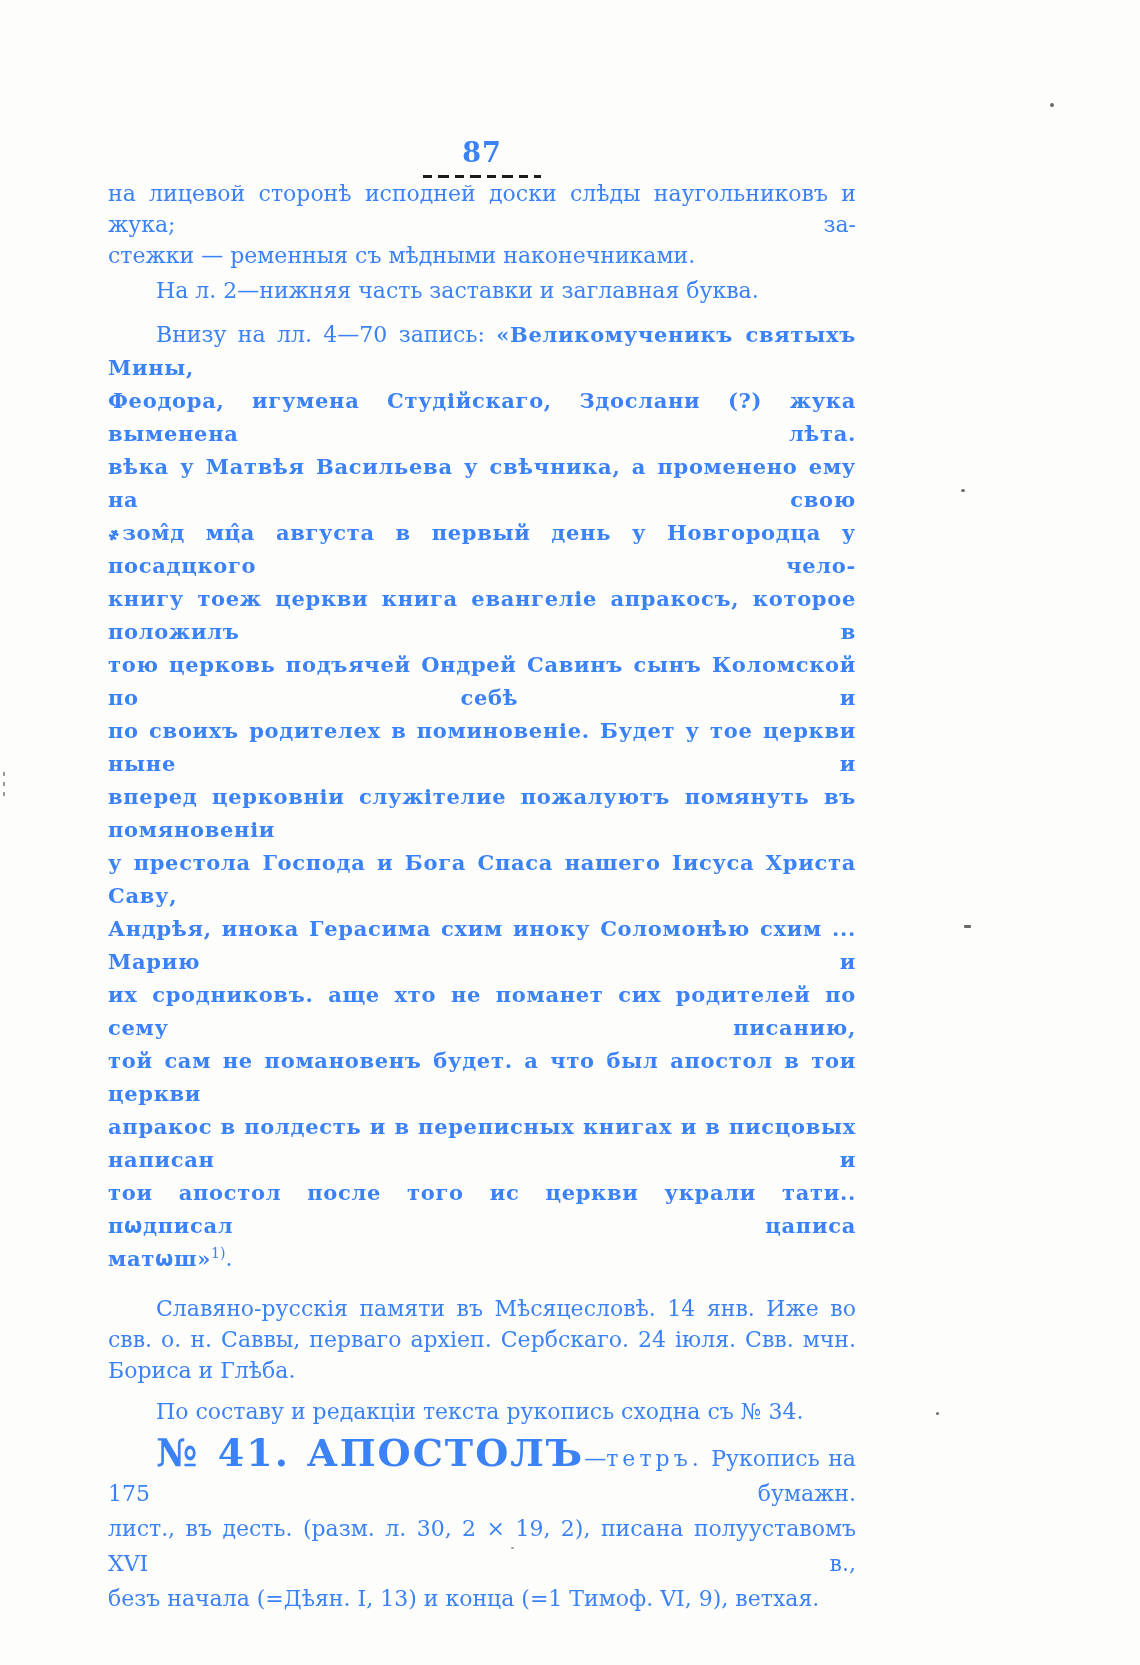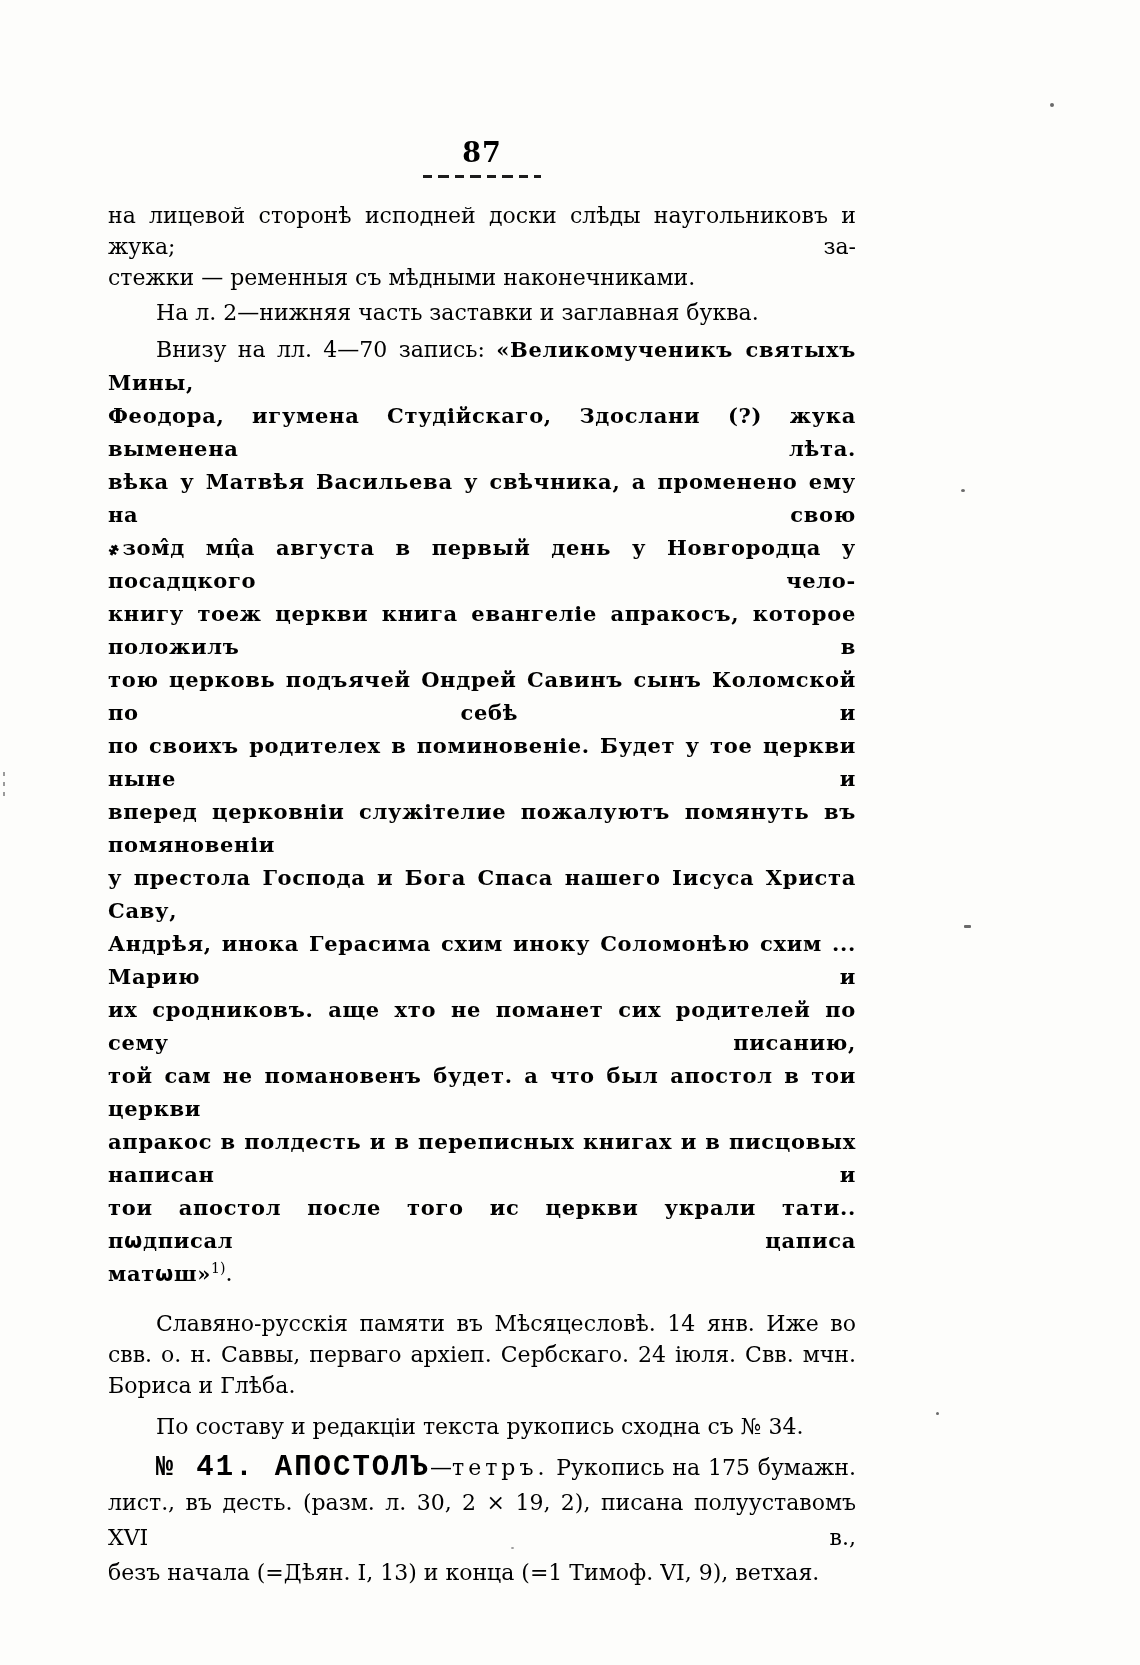"87" .page { color: #000000 -> #3b82f6 }
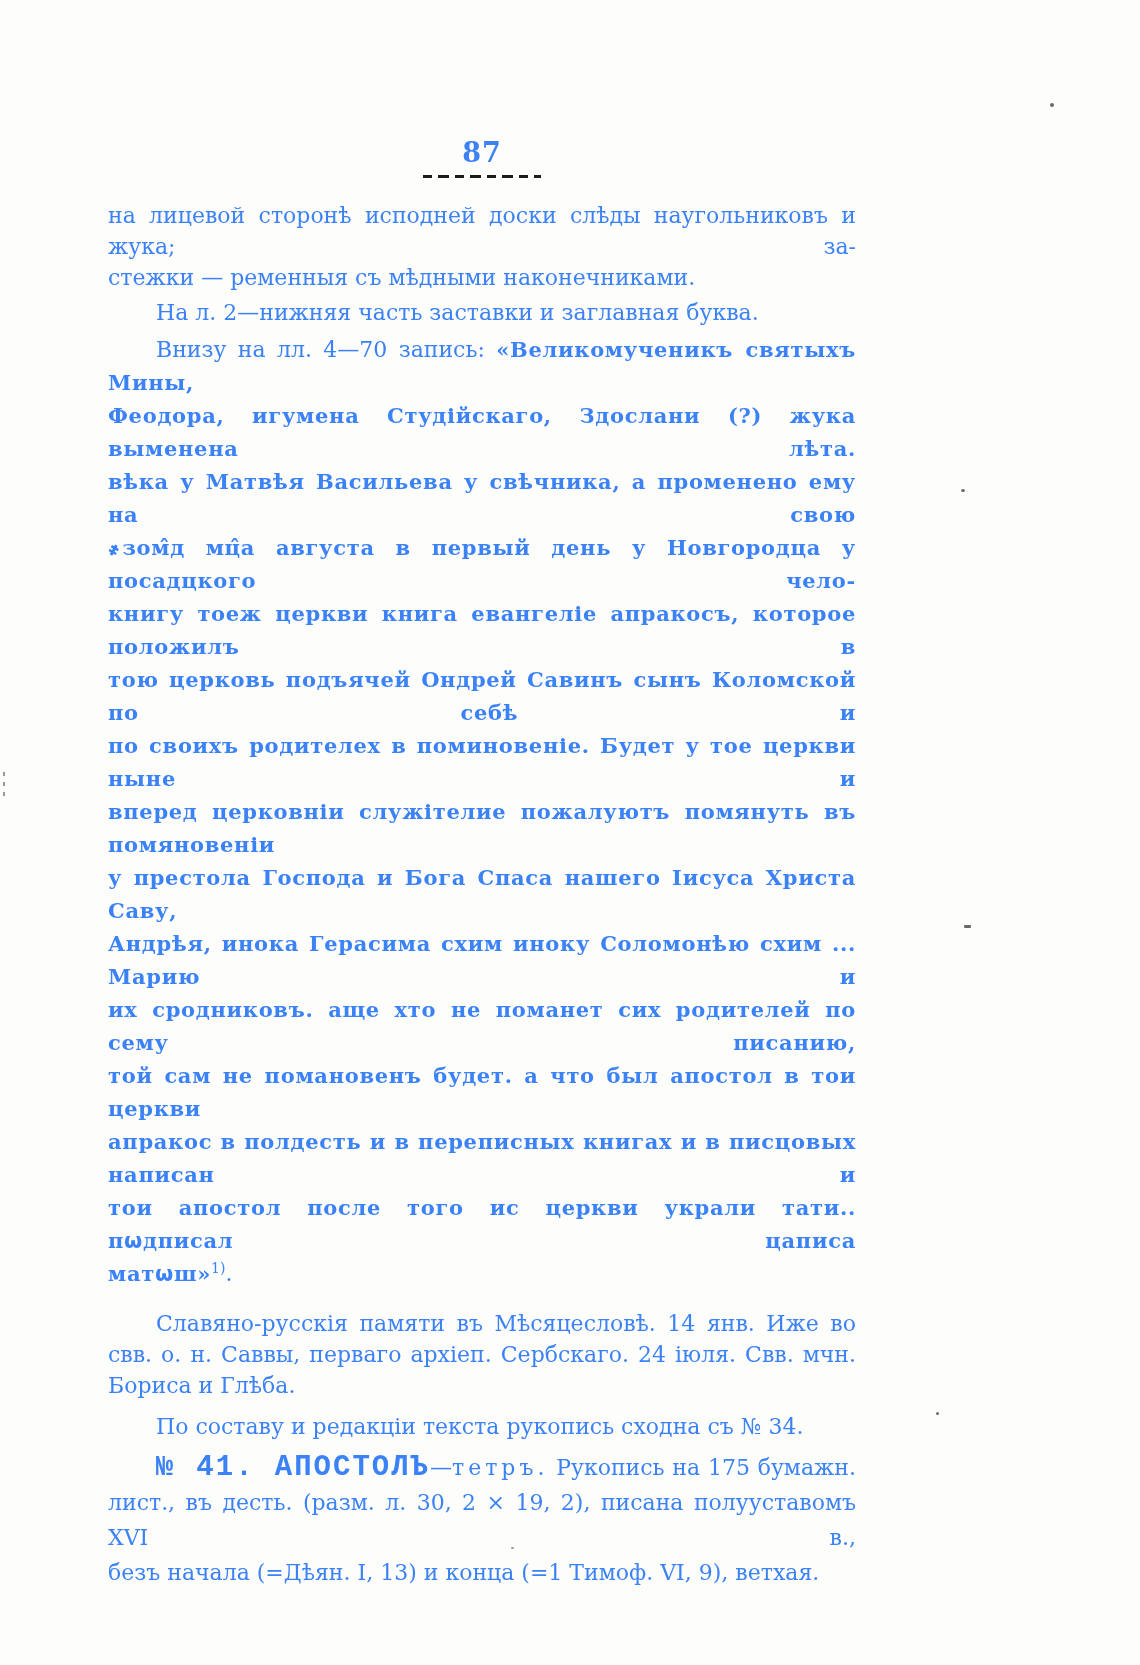"на лицевой сторонѣ исподней доски" div.para { margin-top: 22px -> none }
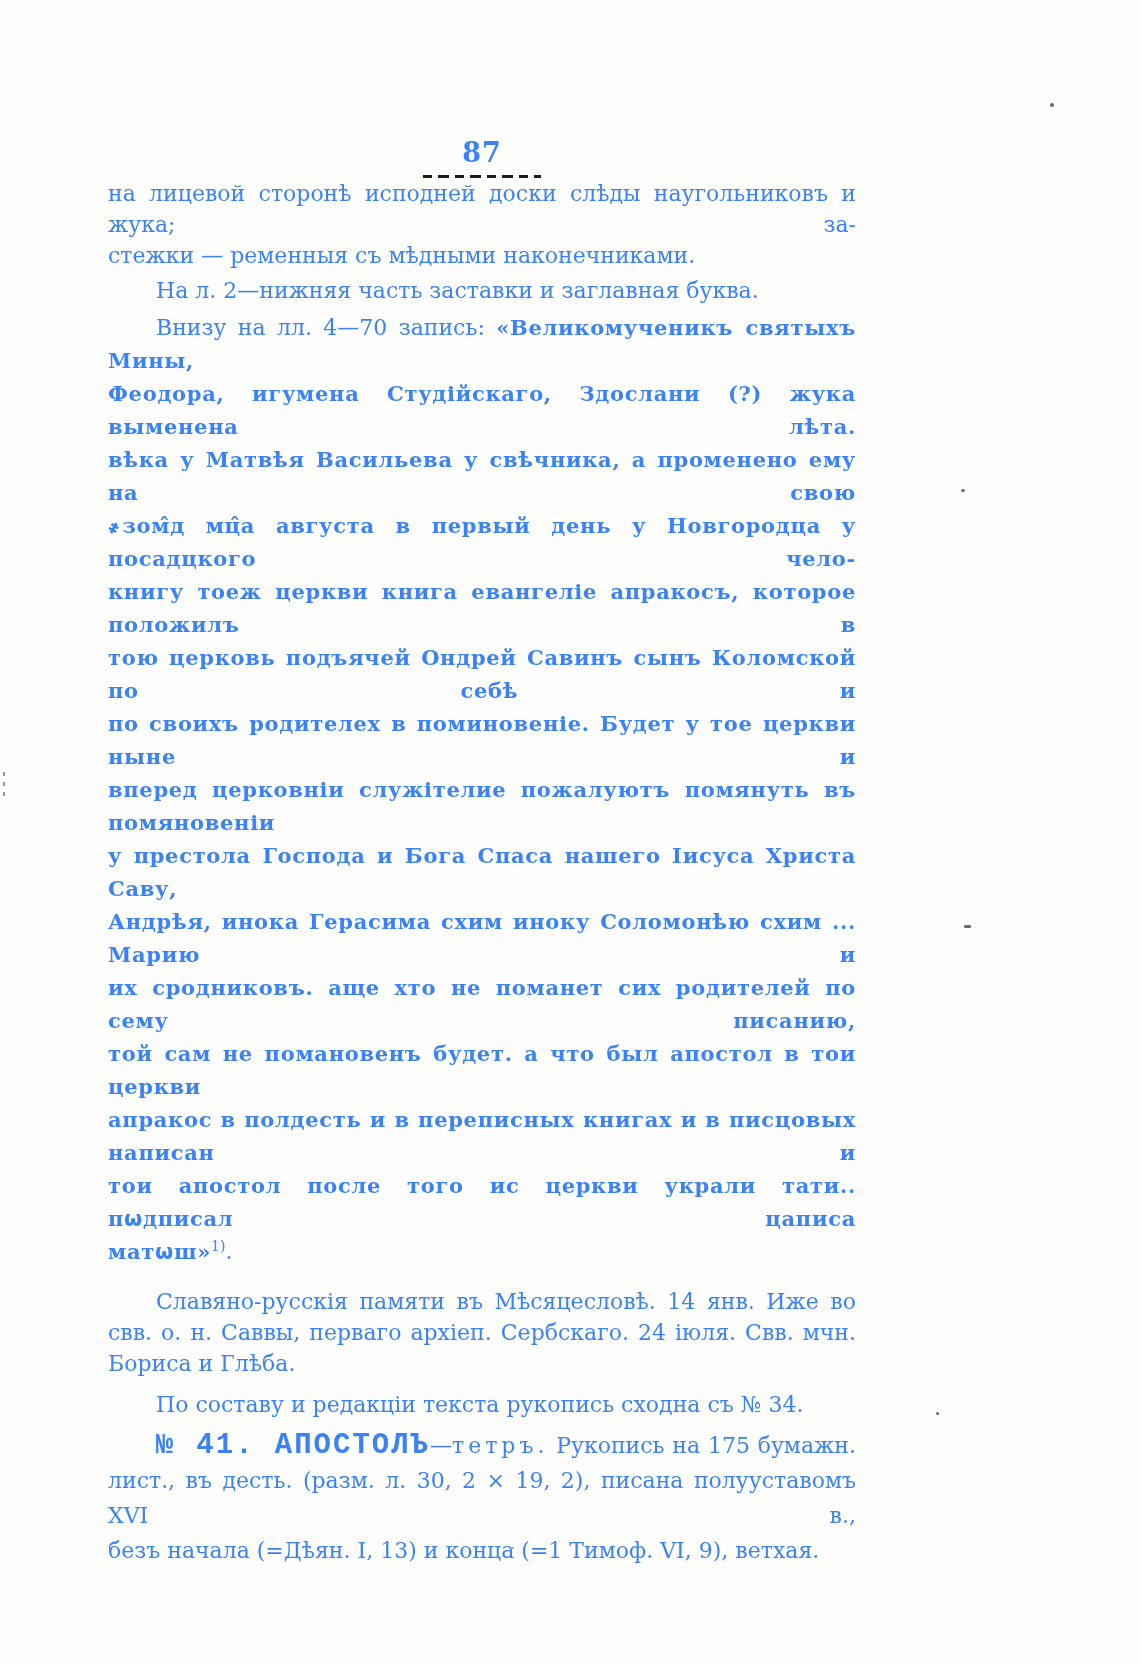"Внизу на лл. 4—70 запись:" div.para { margin-top: 5px -> 12px }
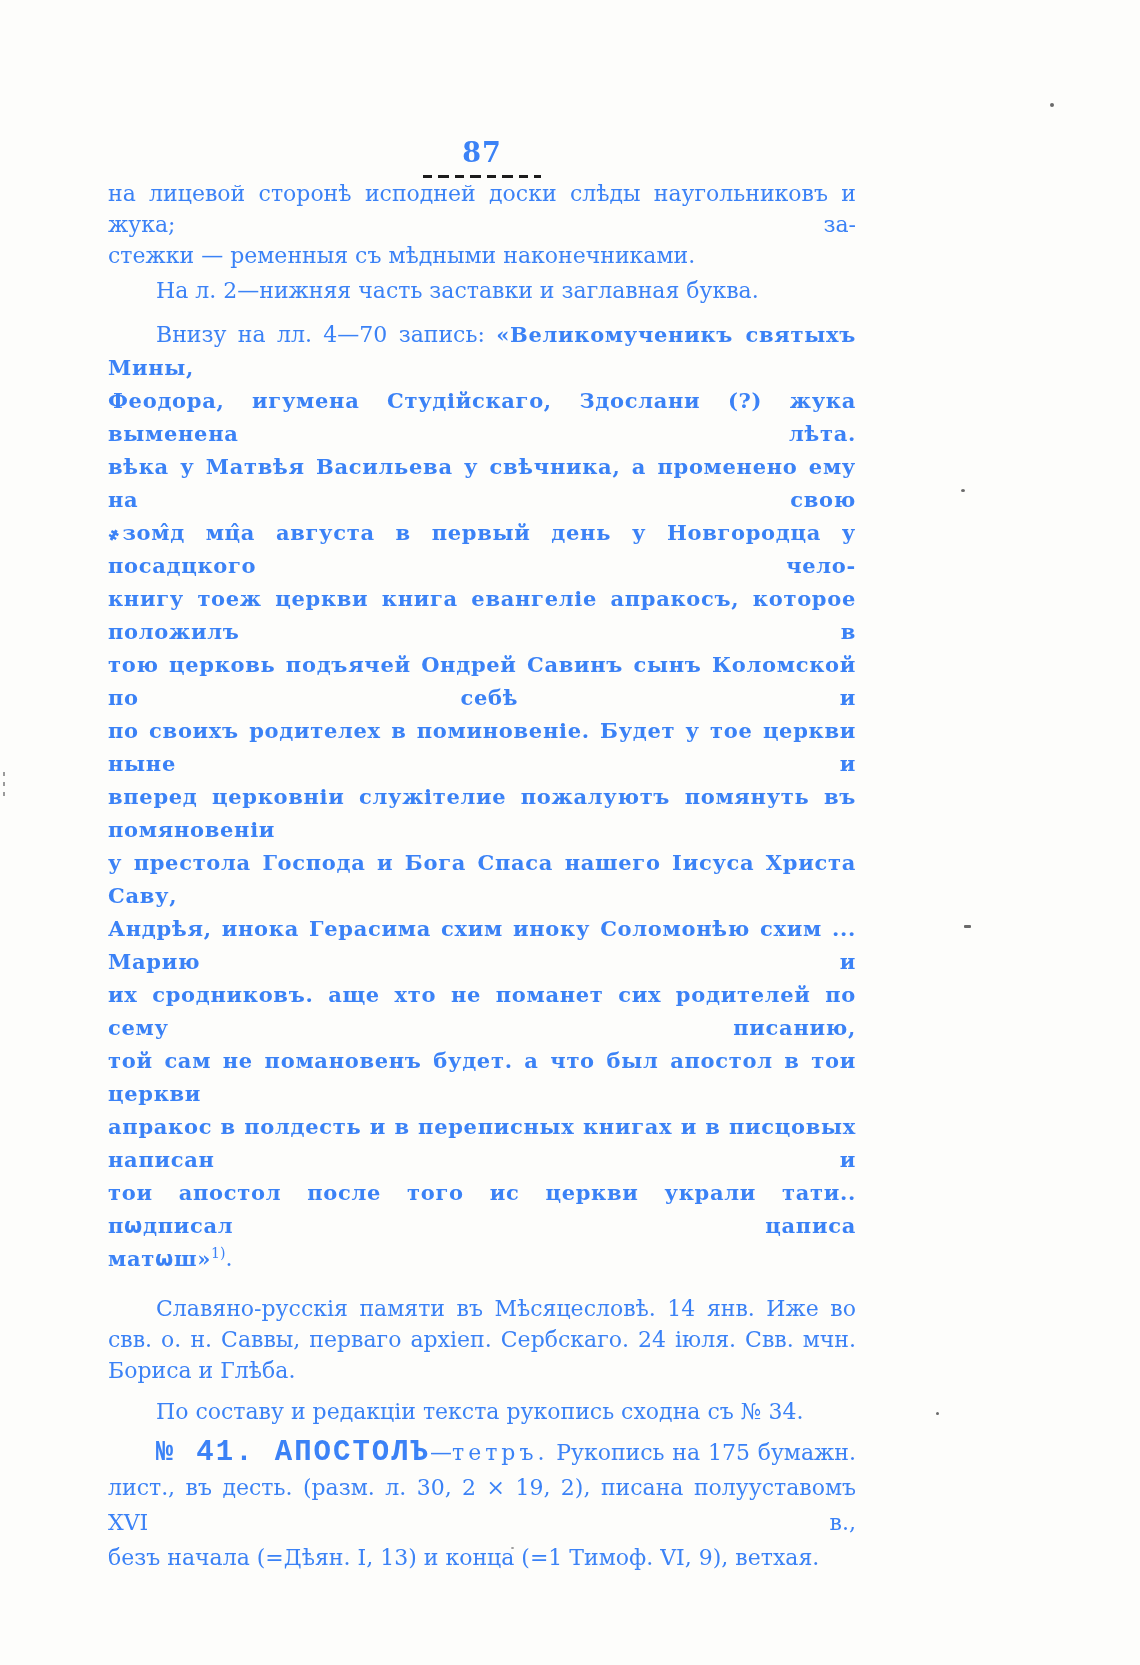"№ 41. АПОСТОЛЪ" .seg-h { font-family: Liberation Mono, monospace -> none; font-size: 29px -> 38px }
